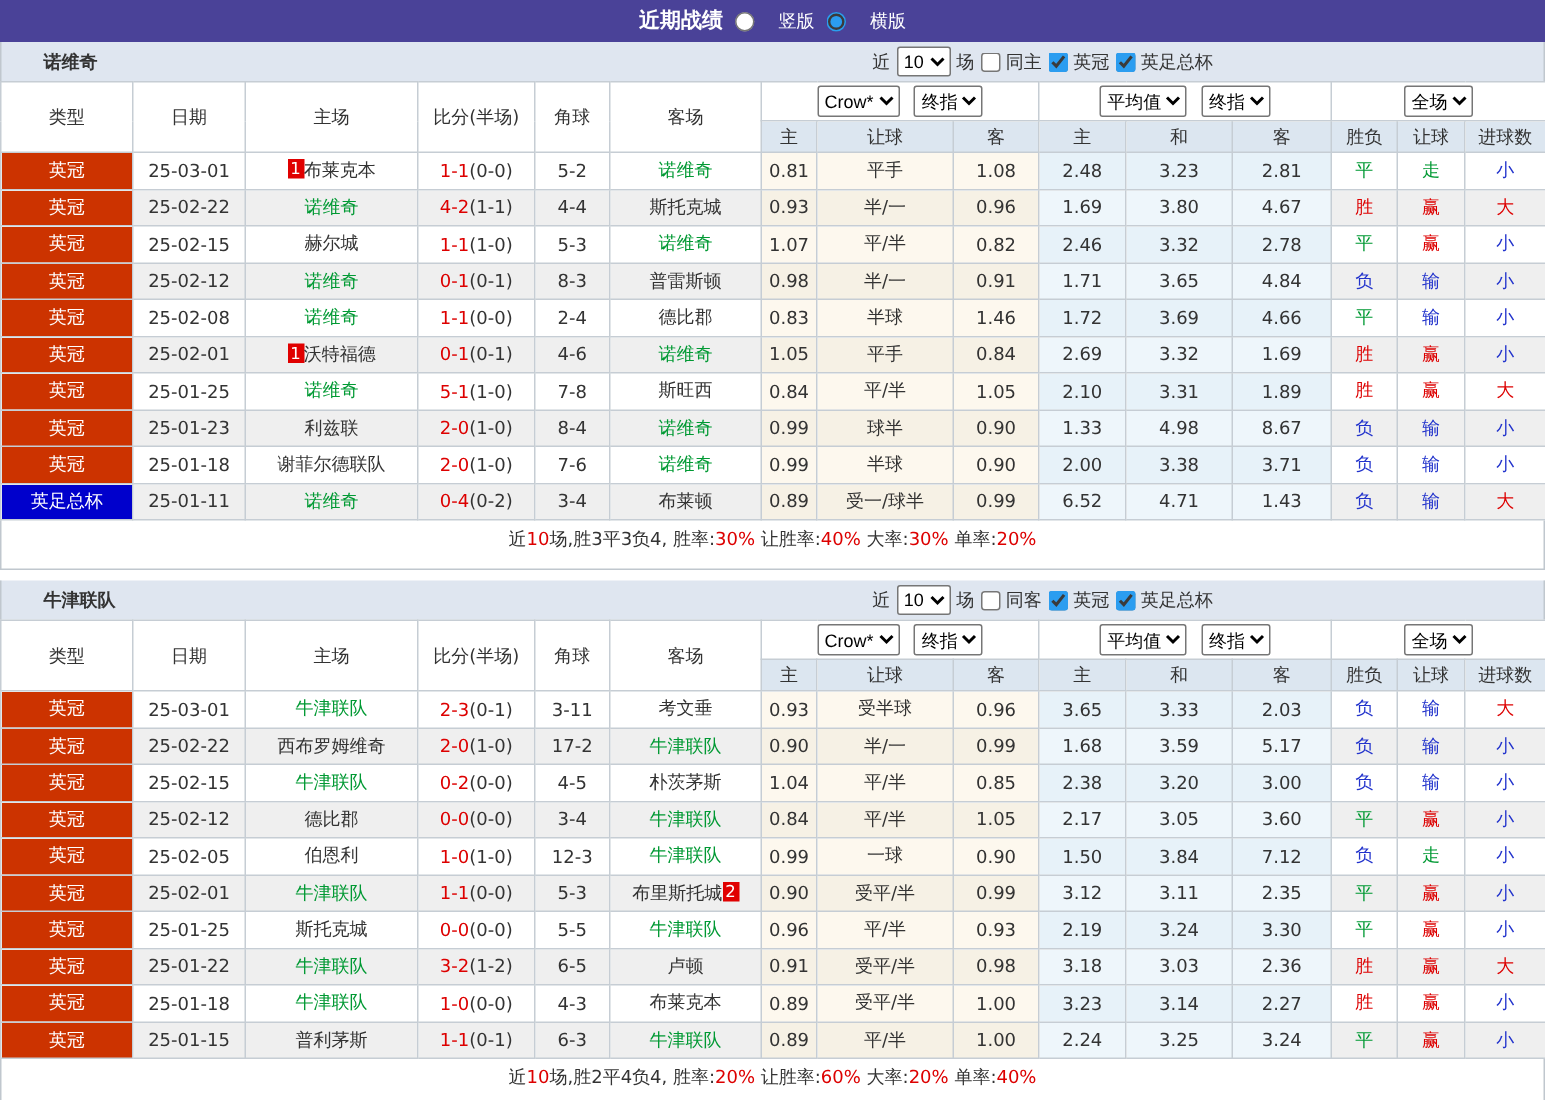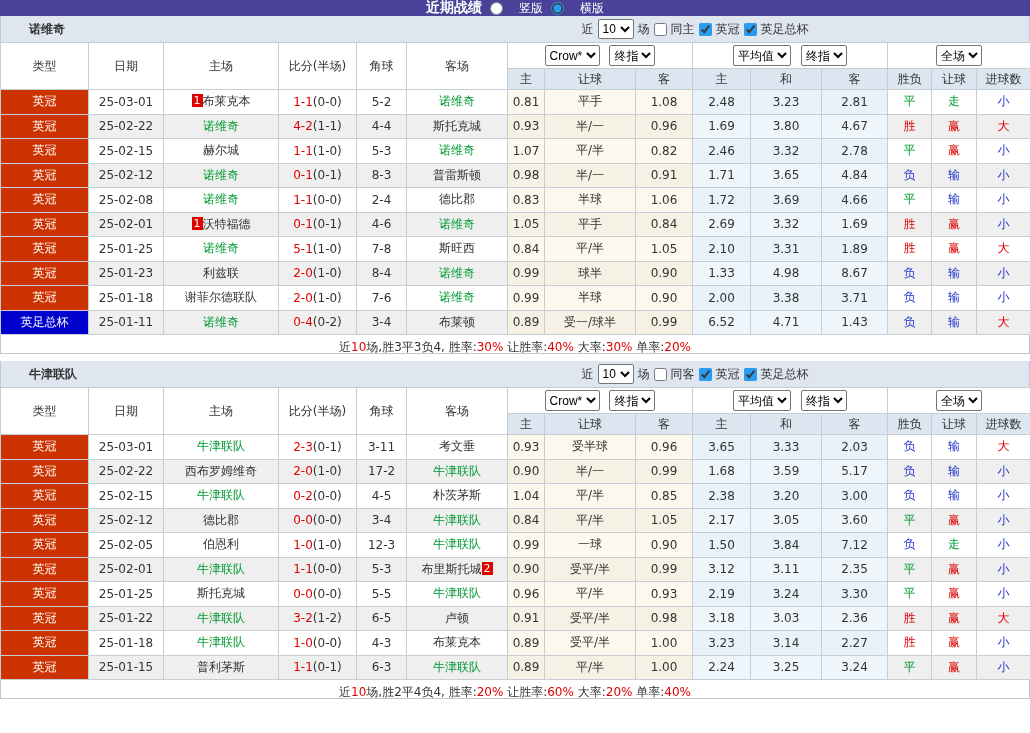"近期战绩" .titlebar { height: 16px -> 28px }
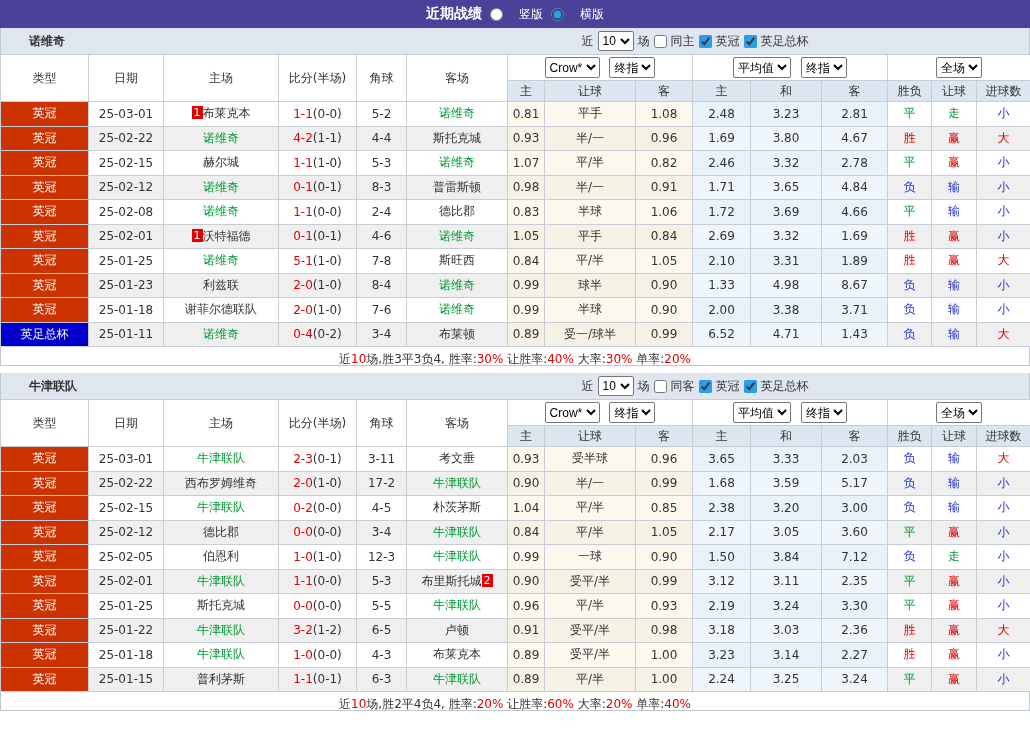"1.06" td.cream { text: 1.06 -> 1.46 }
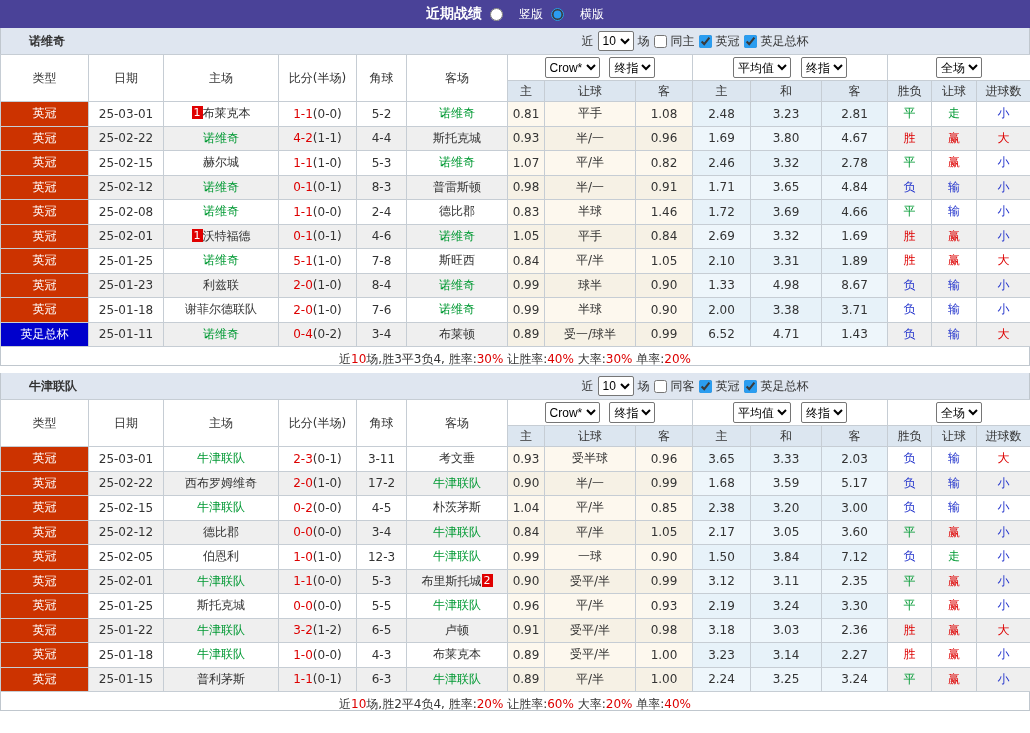"近10场,胜3平3负4, 胜率:30% 让胜率:40% 大率:30%" .summary { height: 19px -> 33px }
